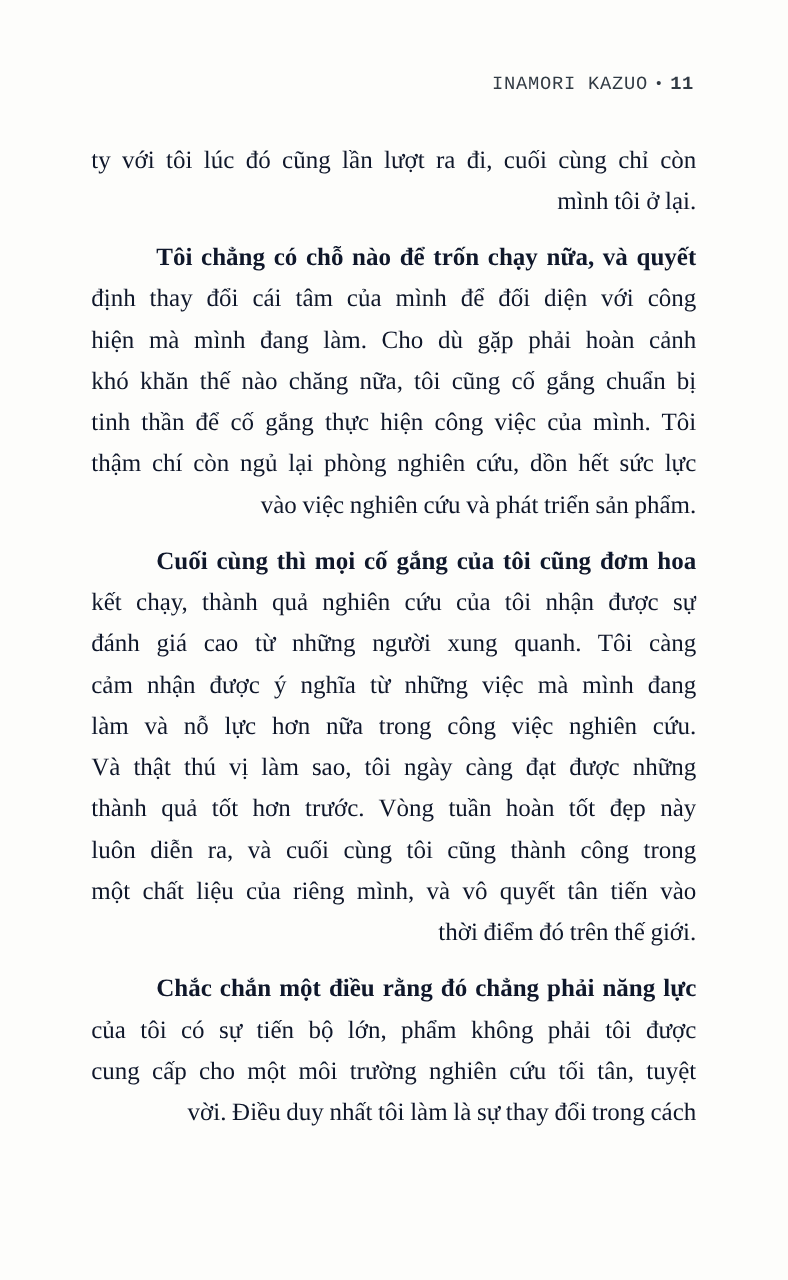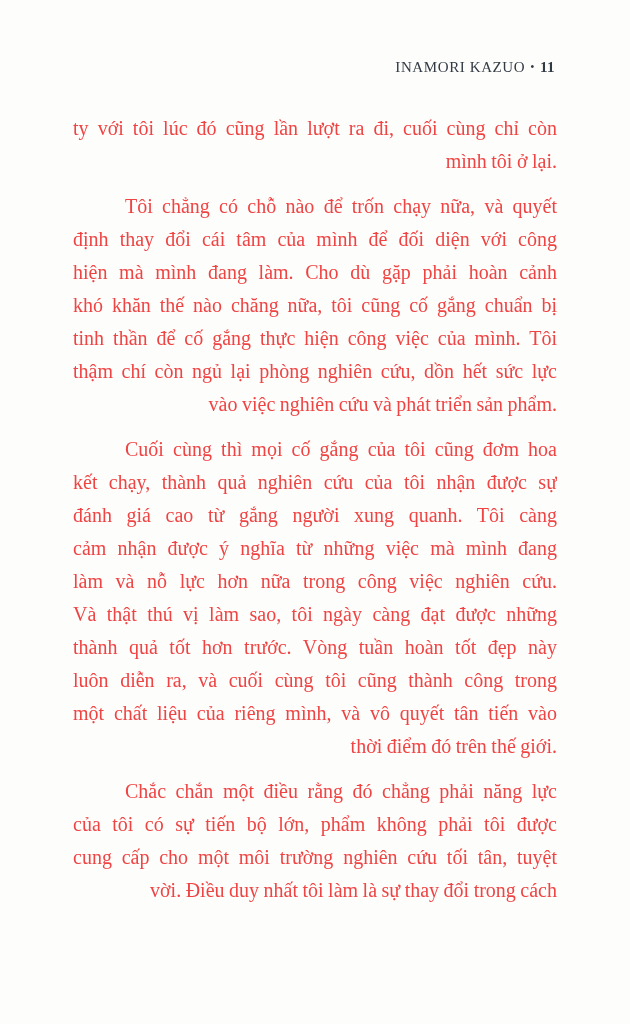"INAMORI KAZUO • 11" .header { font-family: Liberation Serif, serif -> Liberation Mono, monospace }
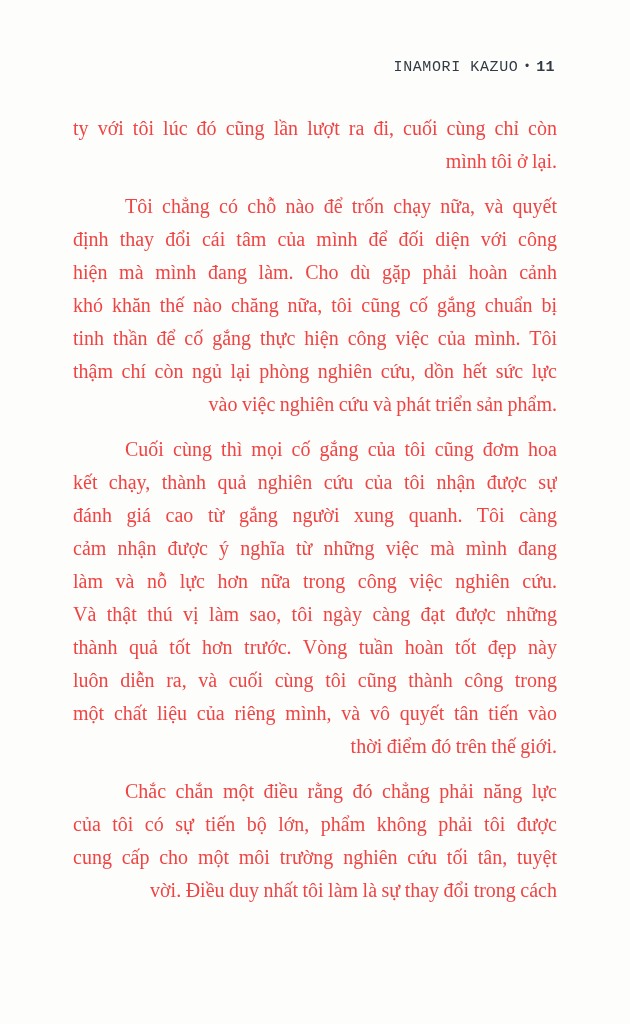"ty với tôi lúc đó" .body-text { color: #ef4444 -> #0f172a }
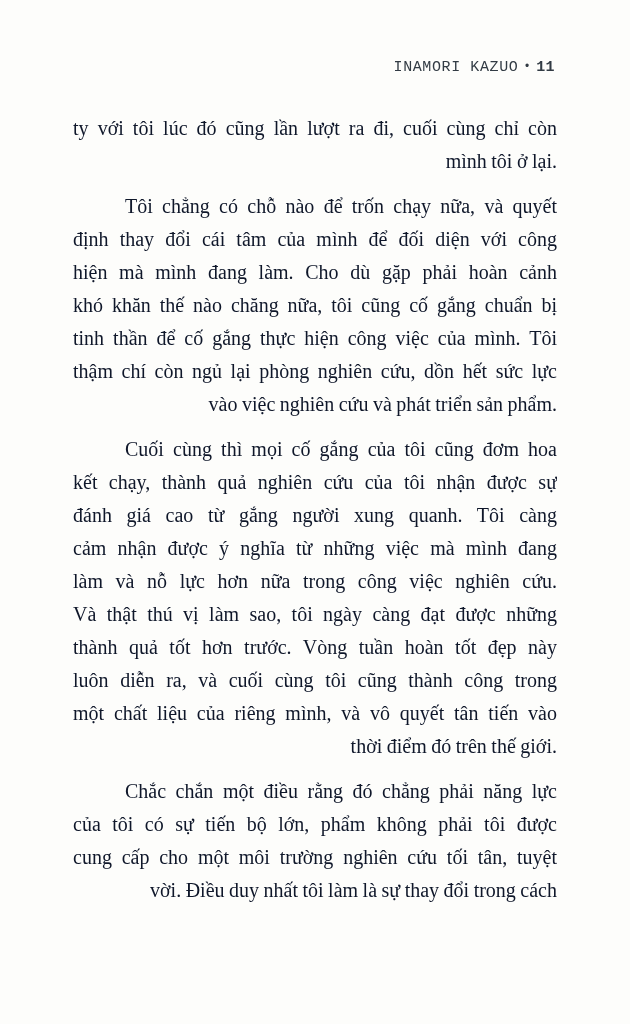"Tôi chẳng có chỗ nào" .line.indent { font-weight: none -> bold }
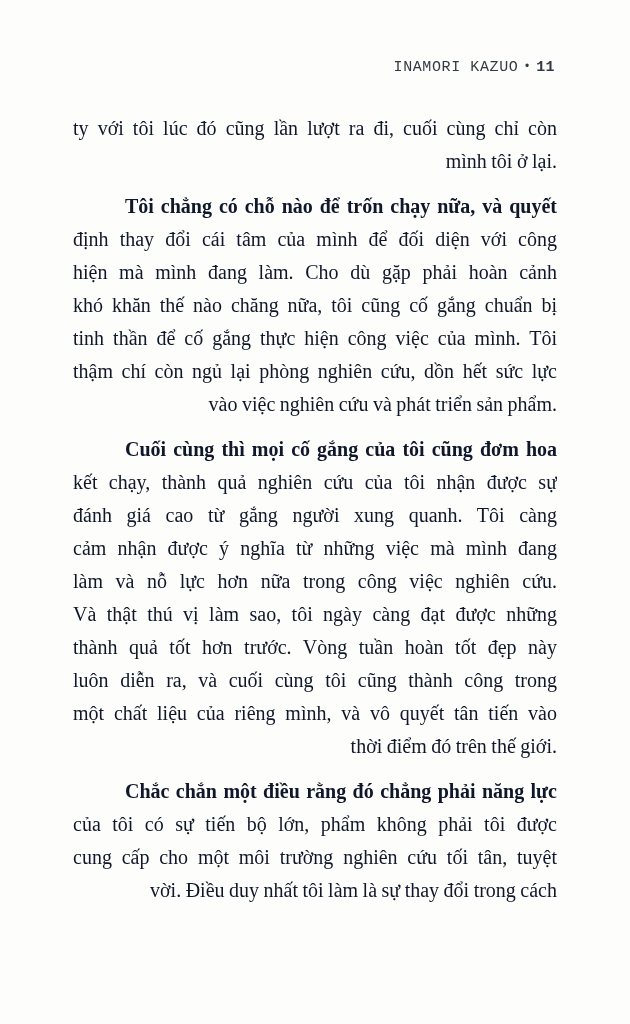"đánh giá cao từ gắng" div.line { text: gắng -> những }
